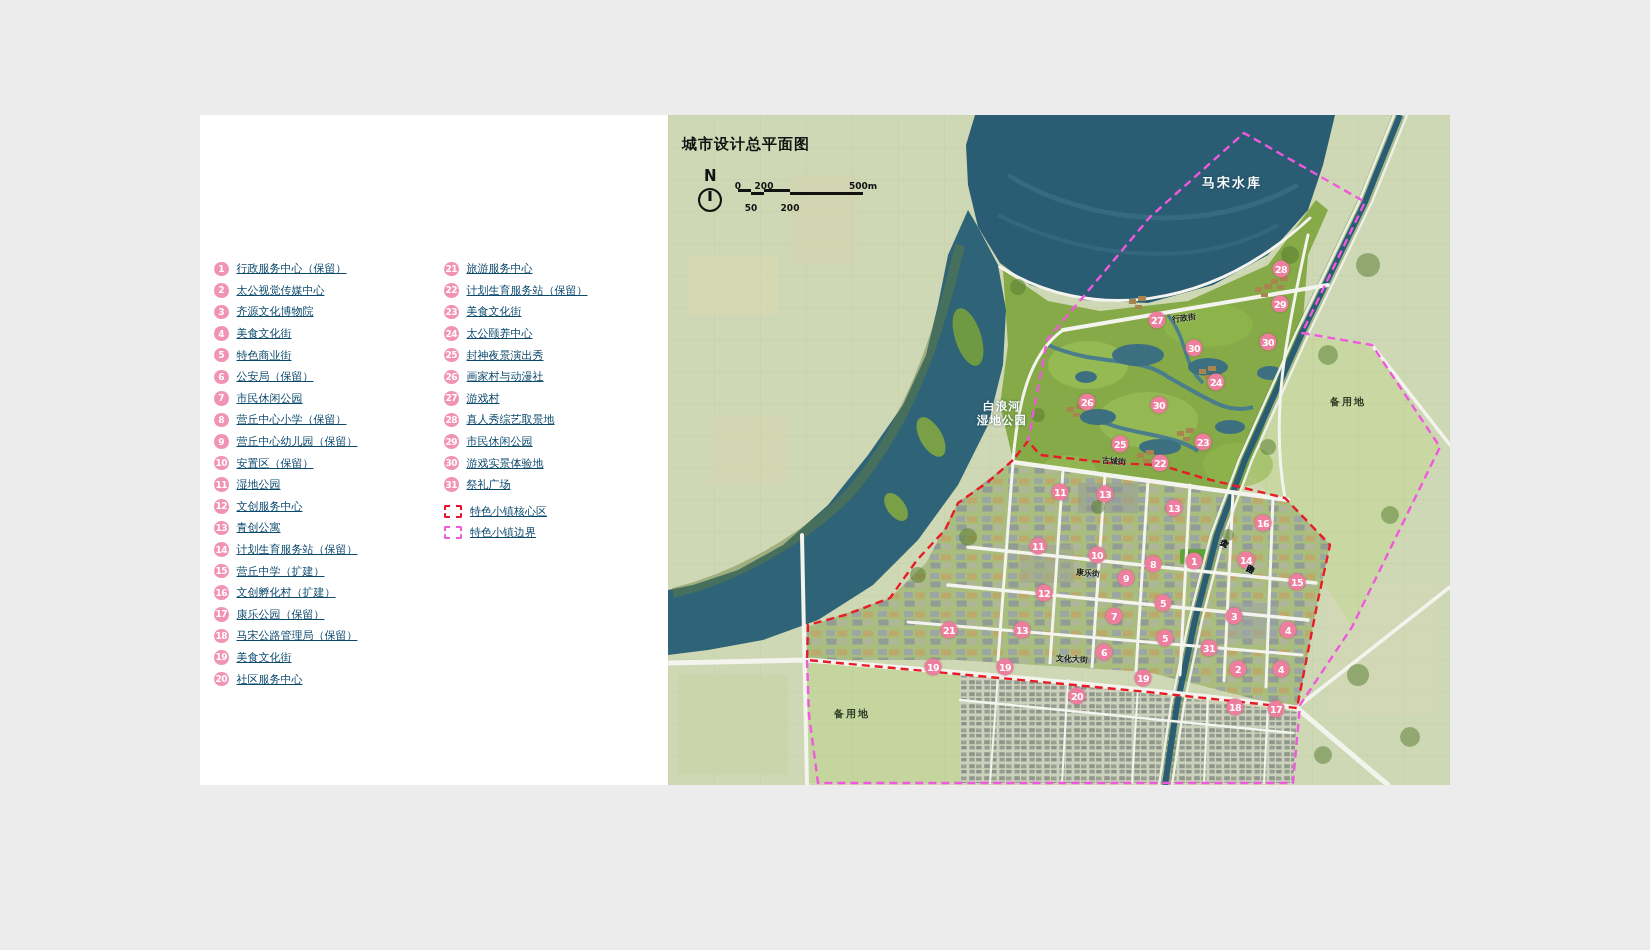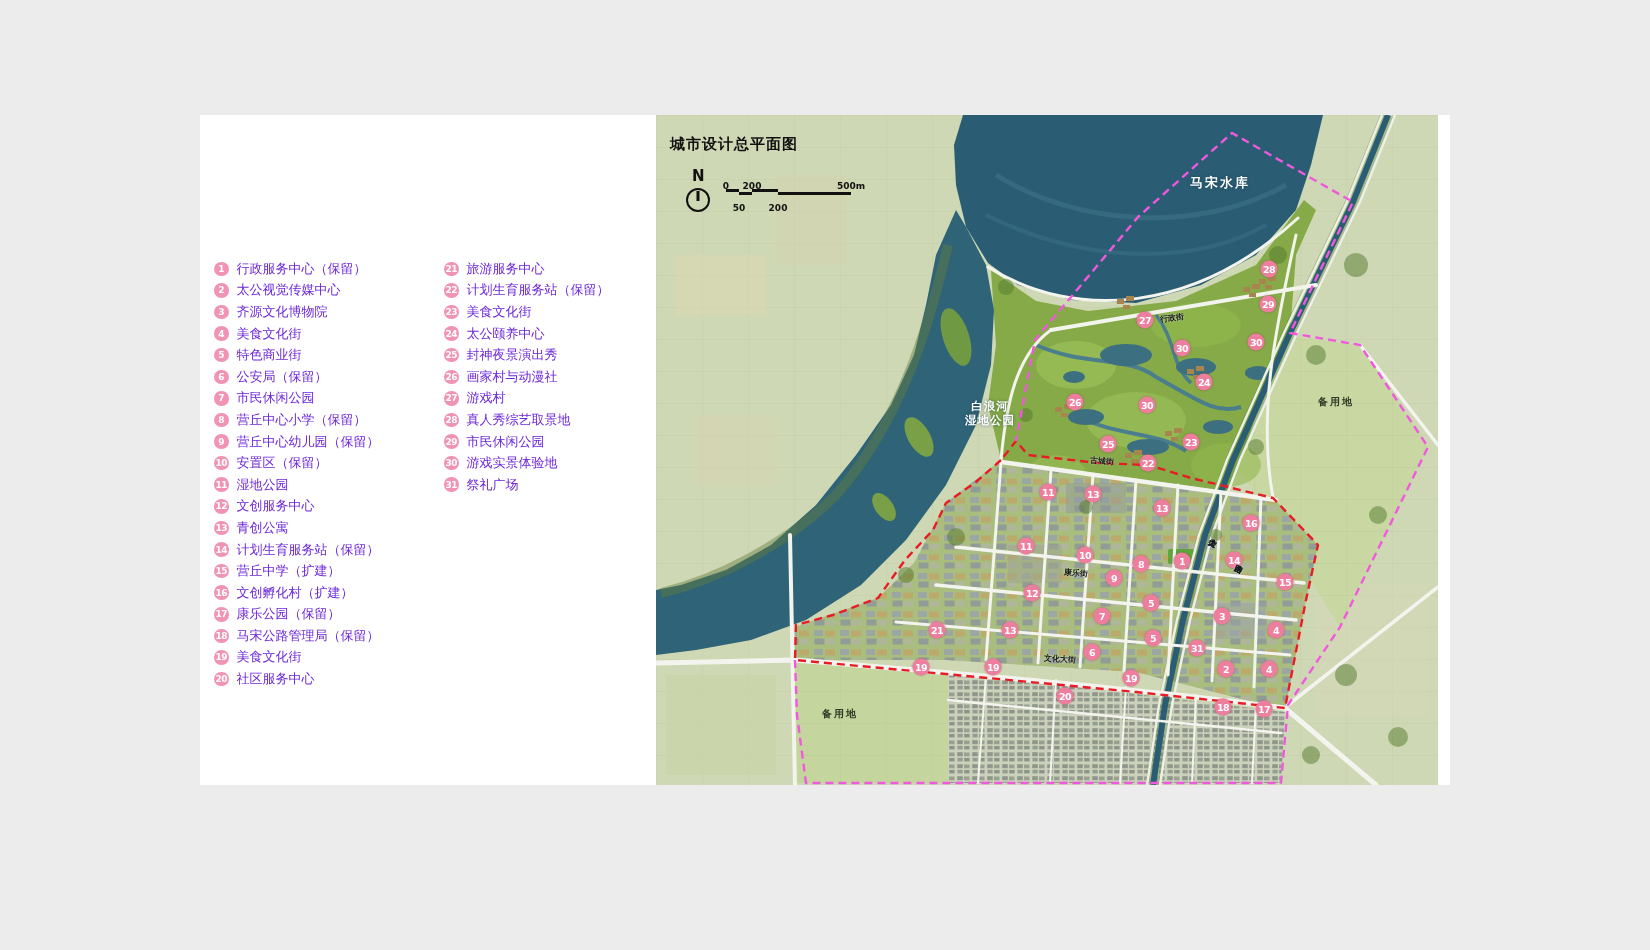"城市设计总平面图" .map { left: 456px -> 468px }
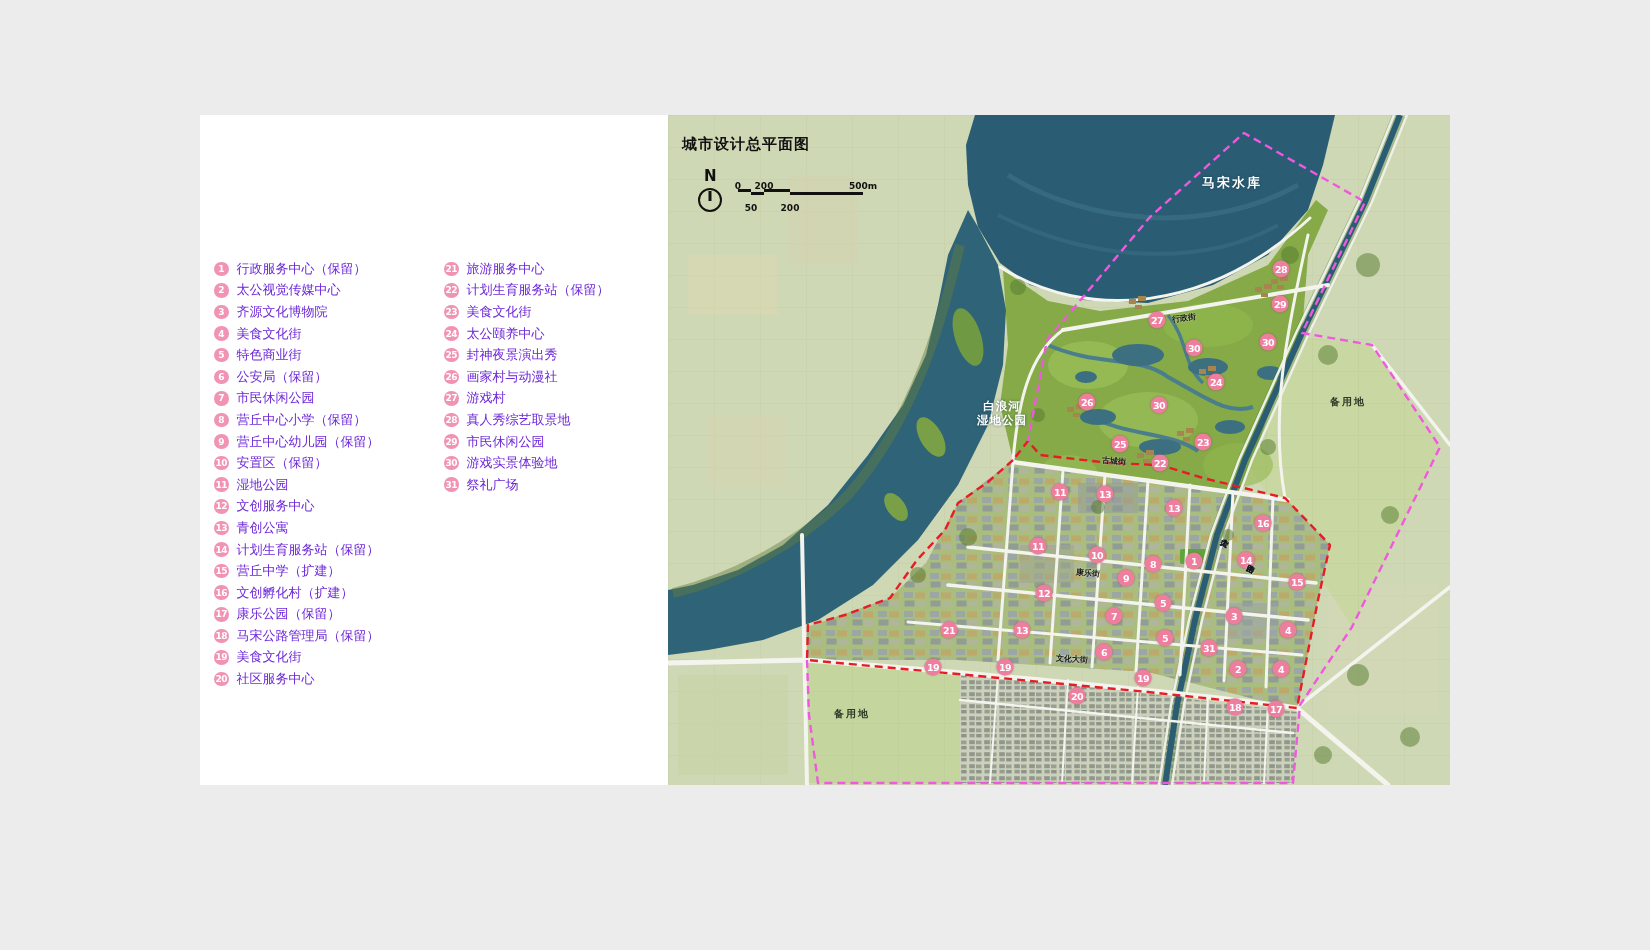"行政服务中心（保留）" .lg-txt { color: #6d28d9 -> #0c4a6e; font-size: 13px -> 11px; text-decoration: none -> underline }
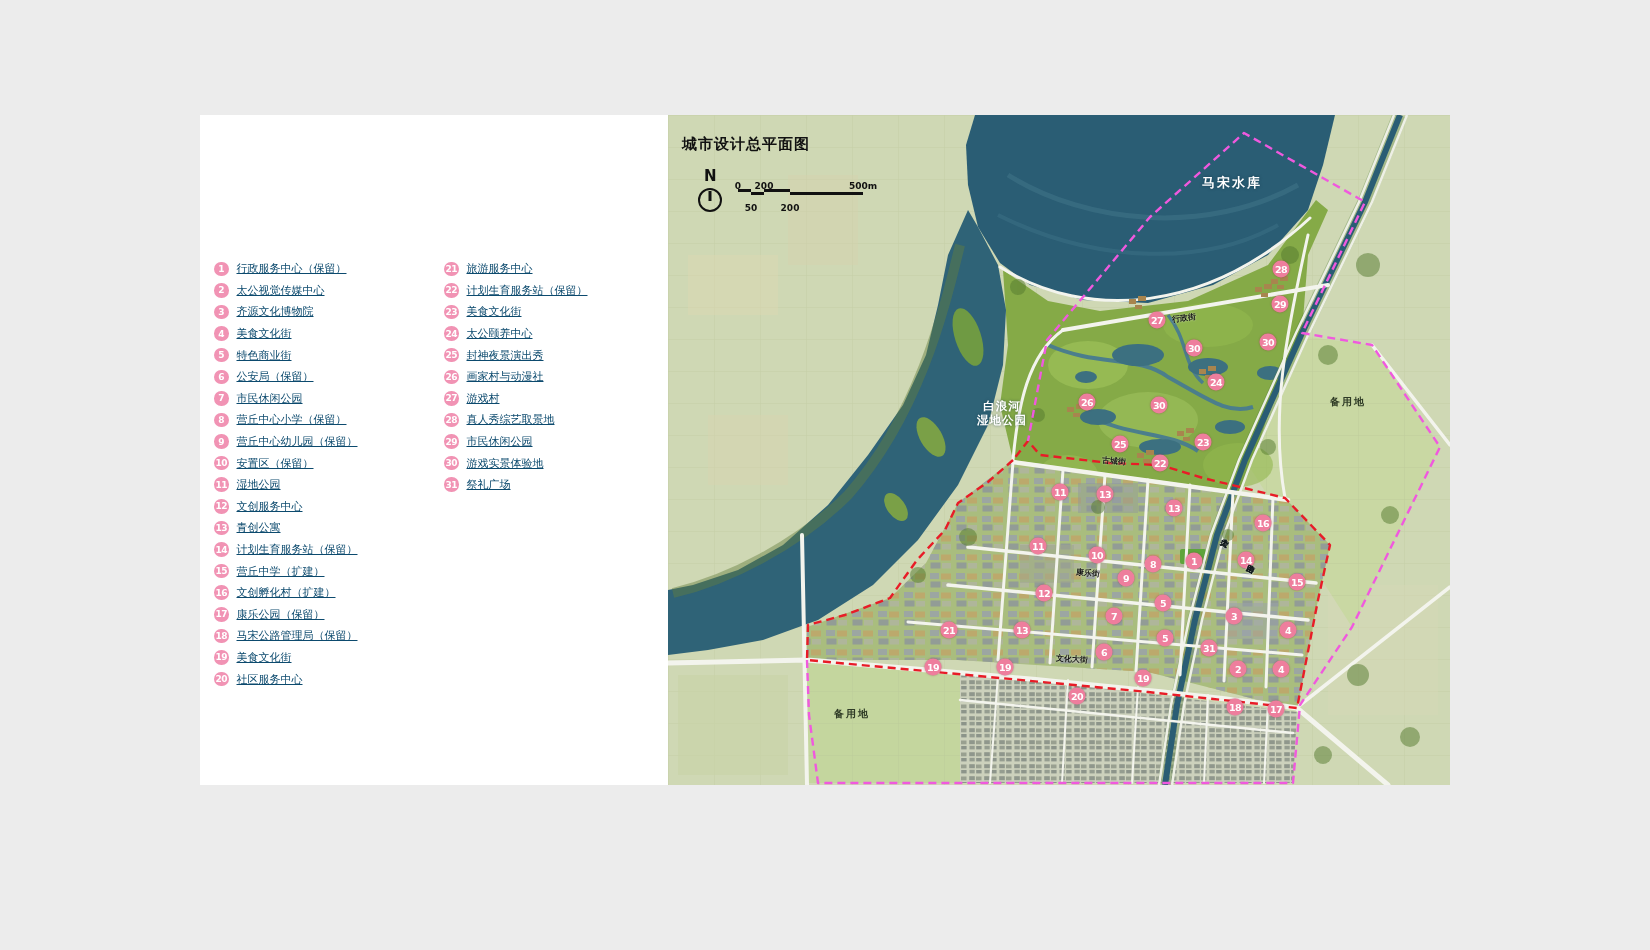"特色小镇核心区" div.lg-bounds { html: none -> <div> <div> <span></span> <span>特色小镇核心区</span> </div> <div> <span></span> <span>特色小镇边界</span> </div> </div> }
